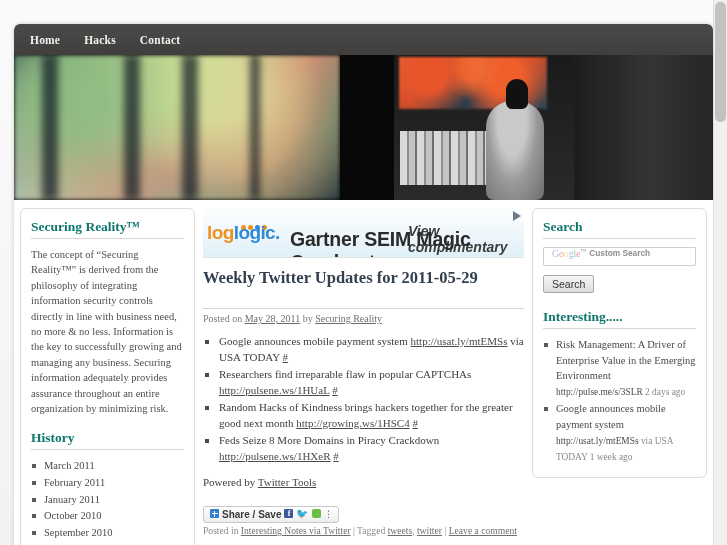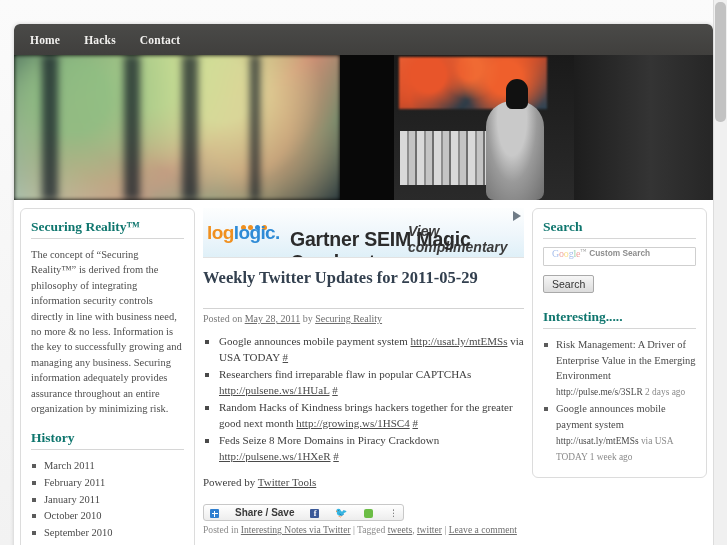"Share / Save" .share-bar { align-items: flex-end -> flex-start; gap: 16px -> 3px }
